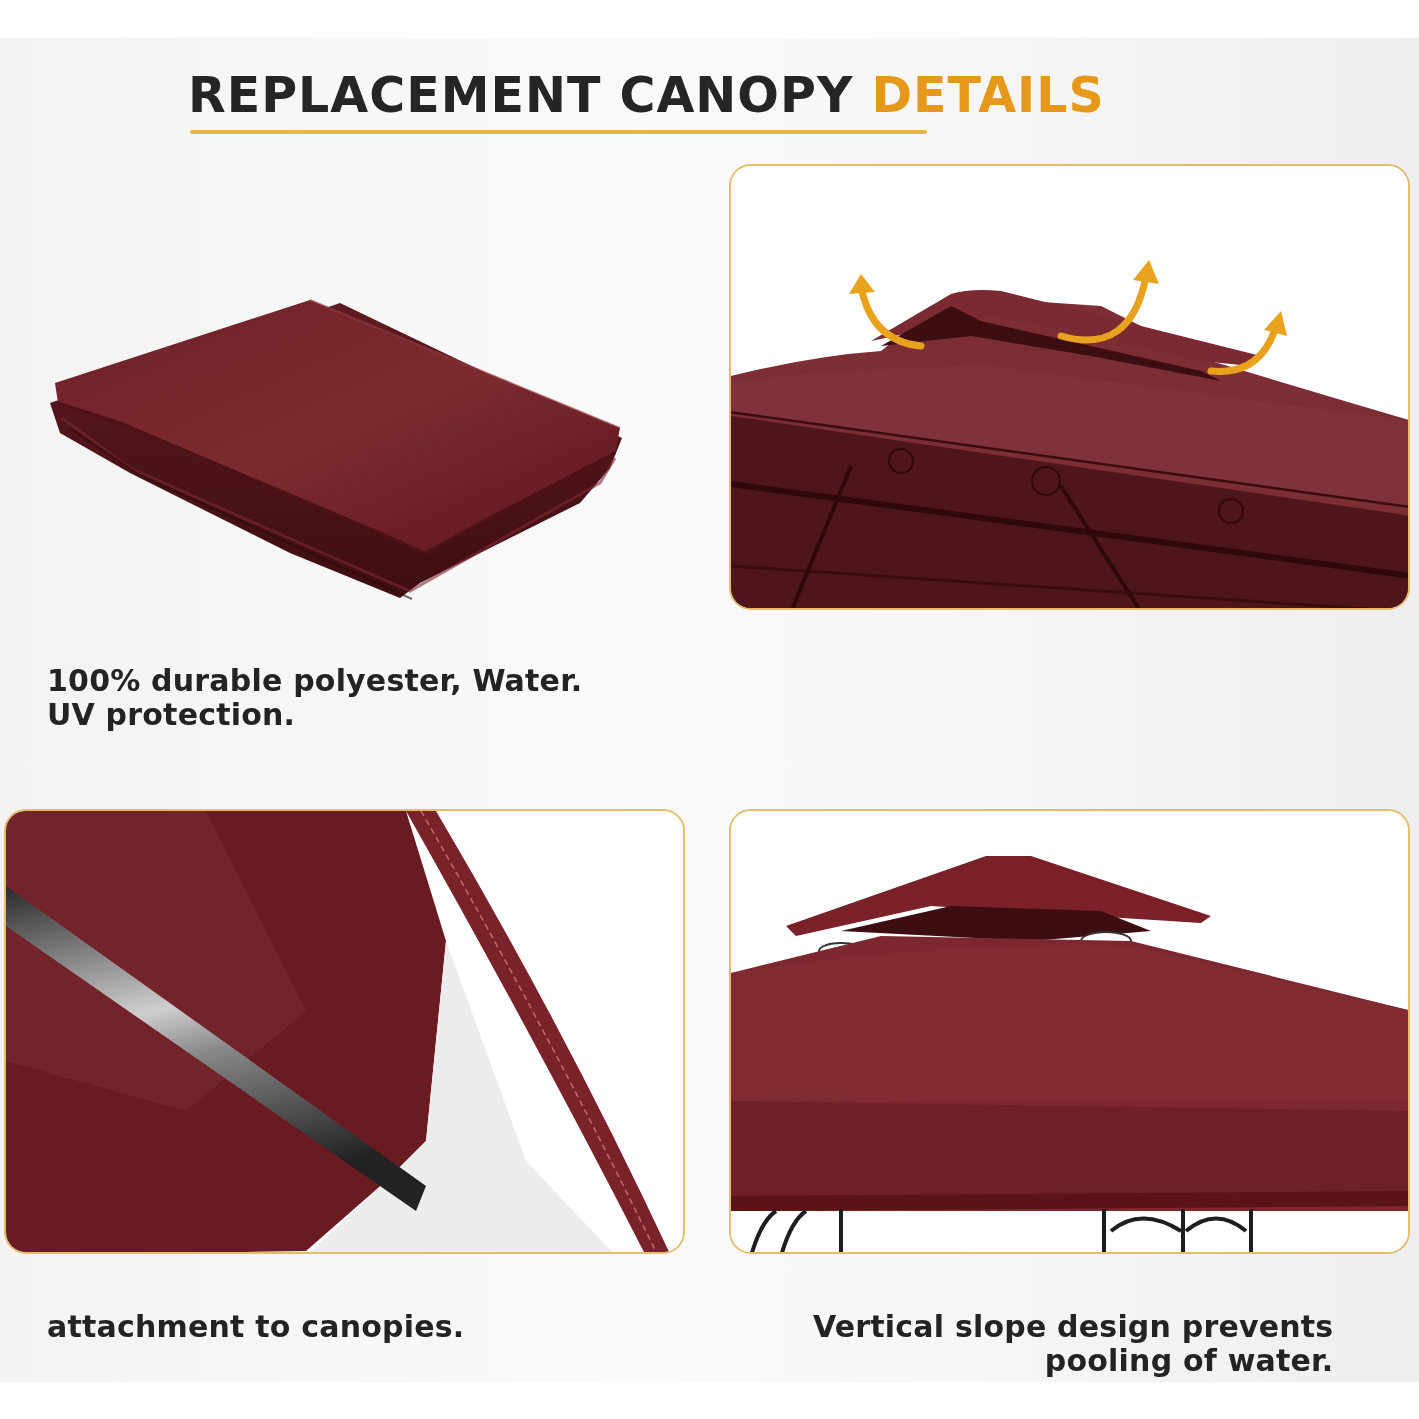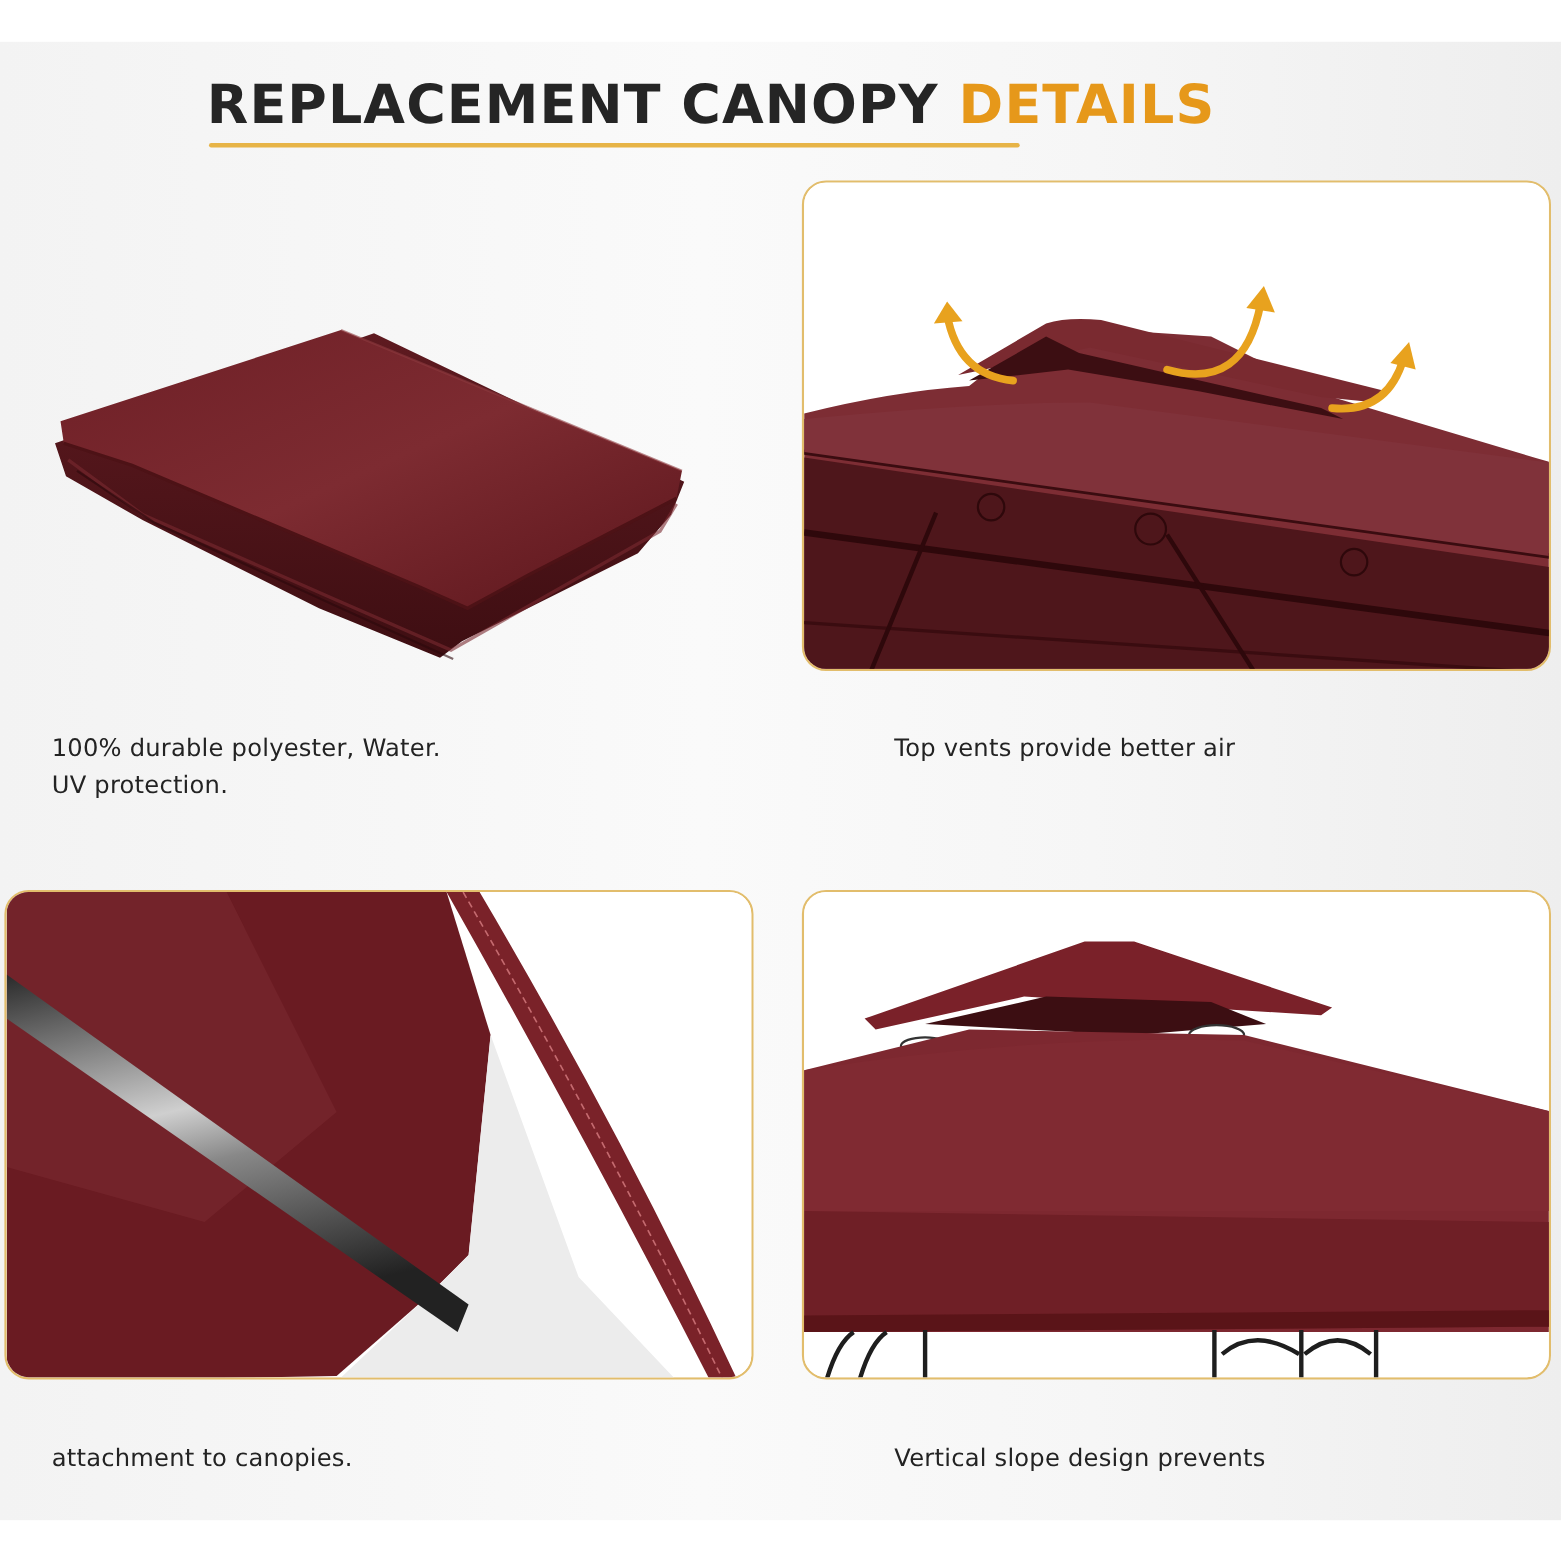"100% durable polyester, Water." .caption { font-size: 22px -> 30px; font-weight: normal -> bold }
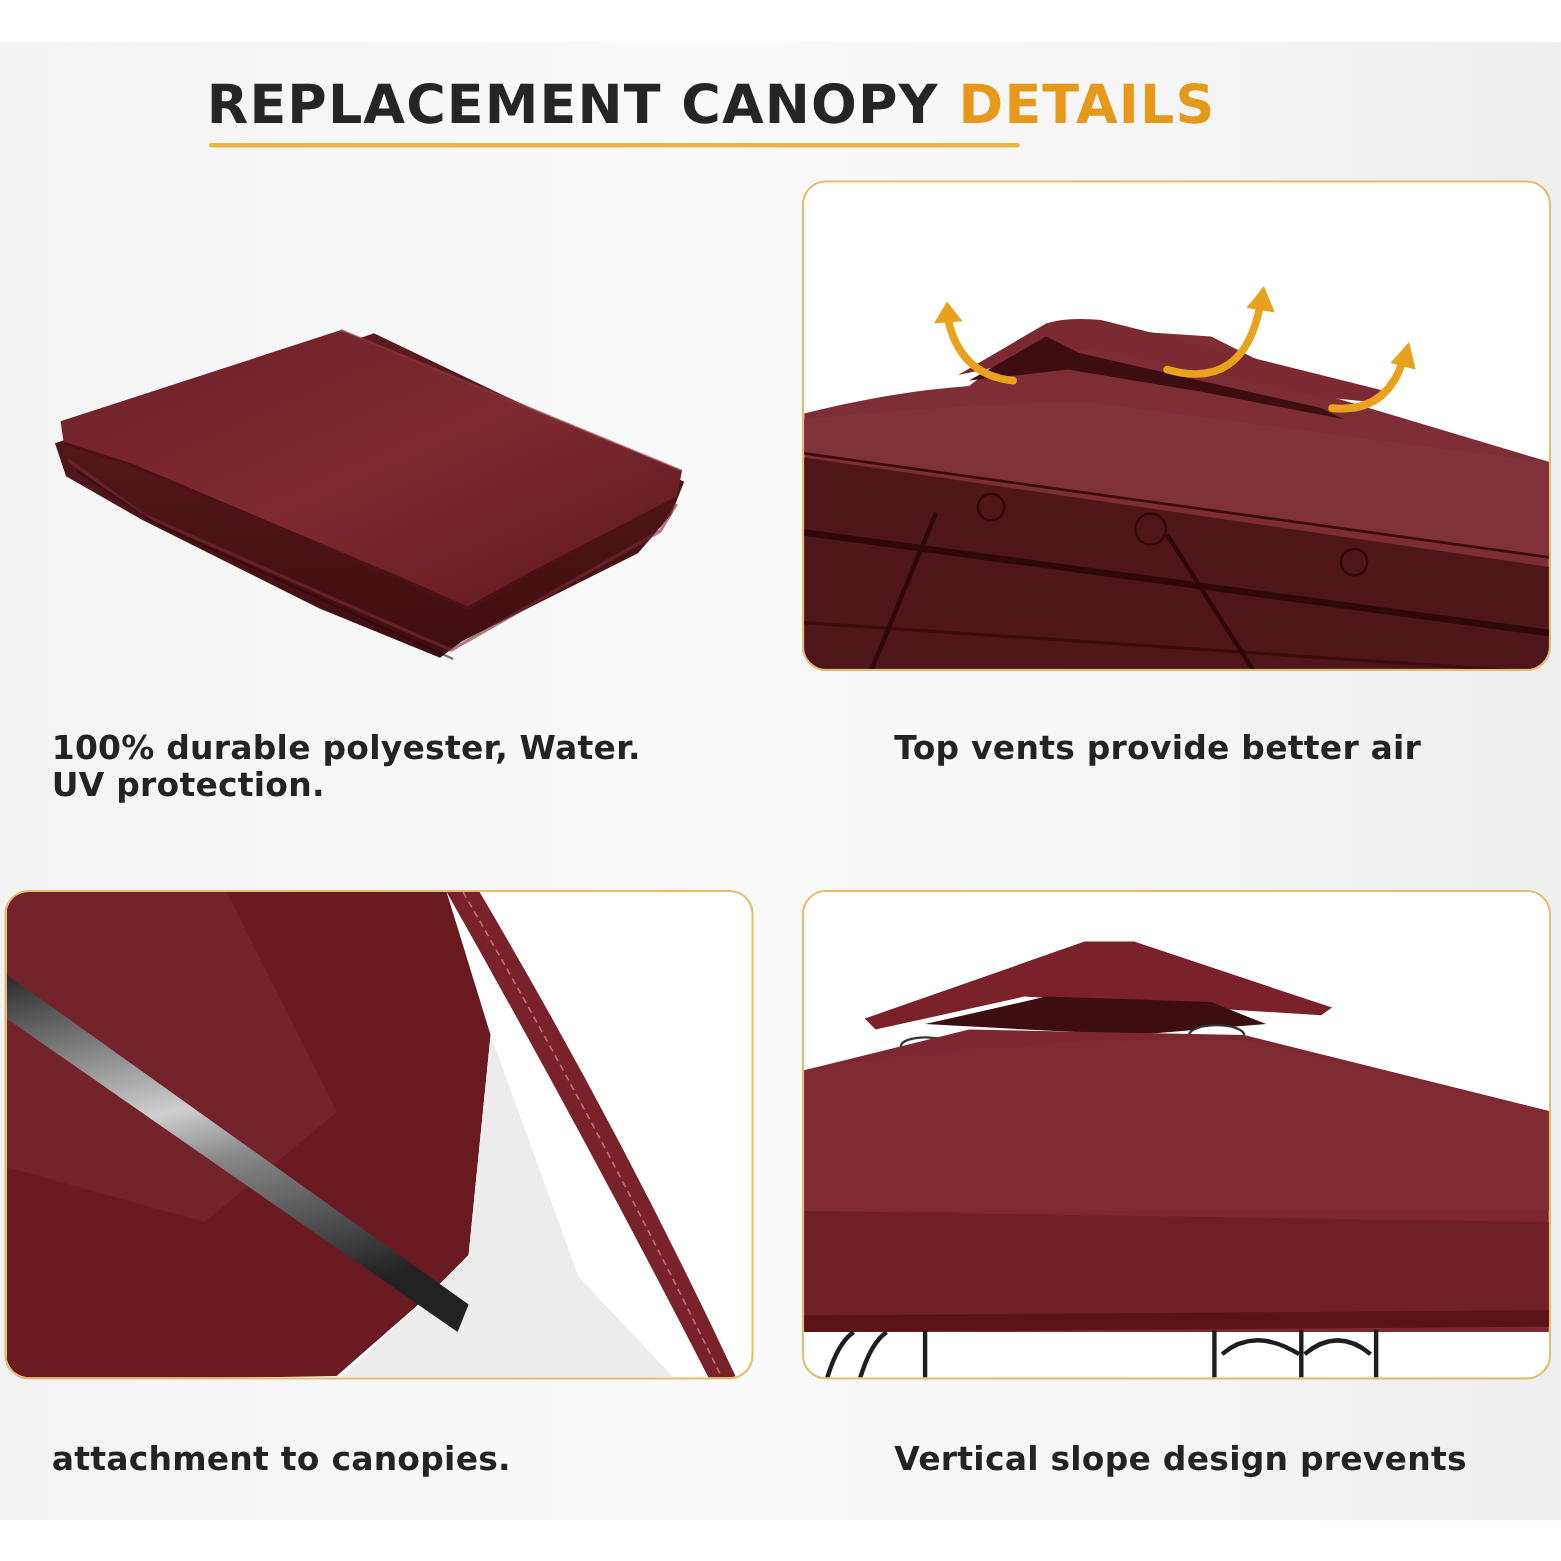"Top vents provide better air" span { html: <span>Top vents provide better air</span> -> none }
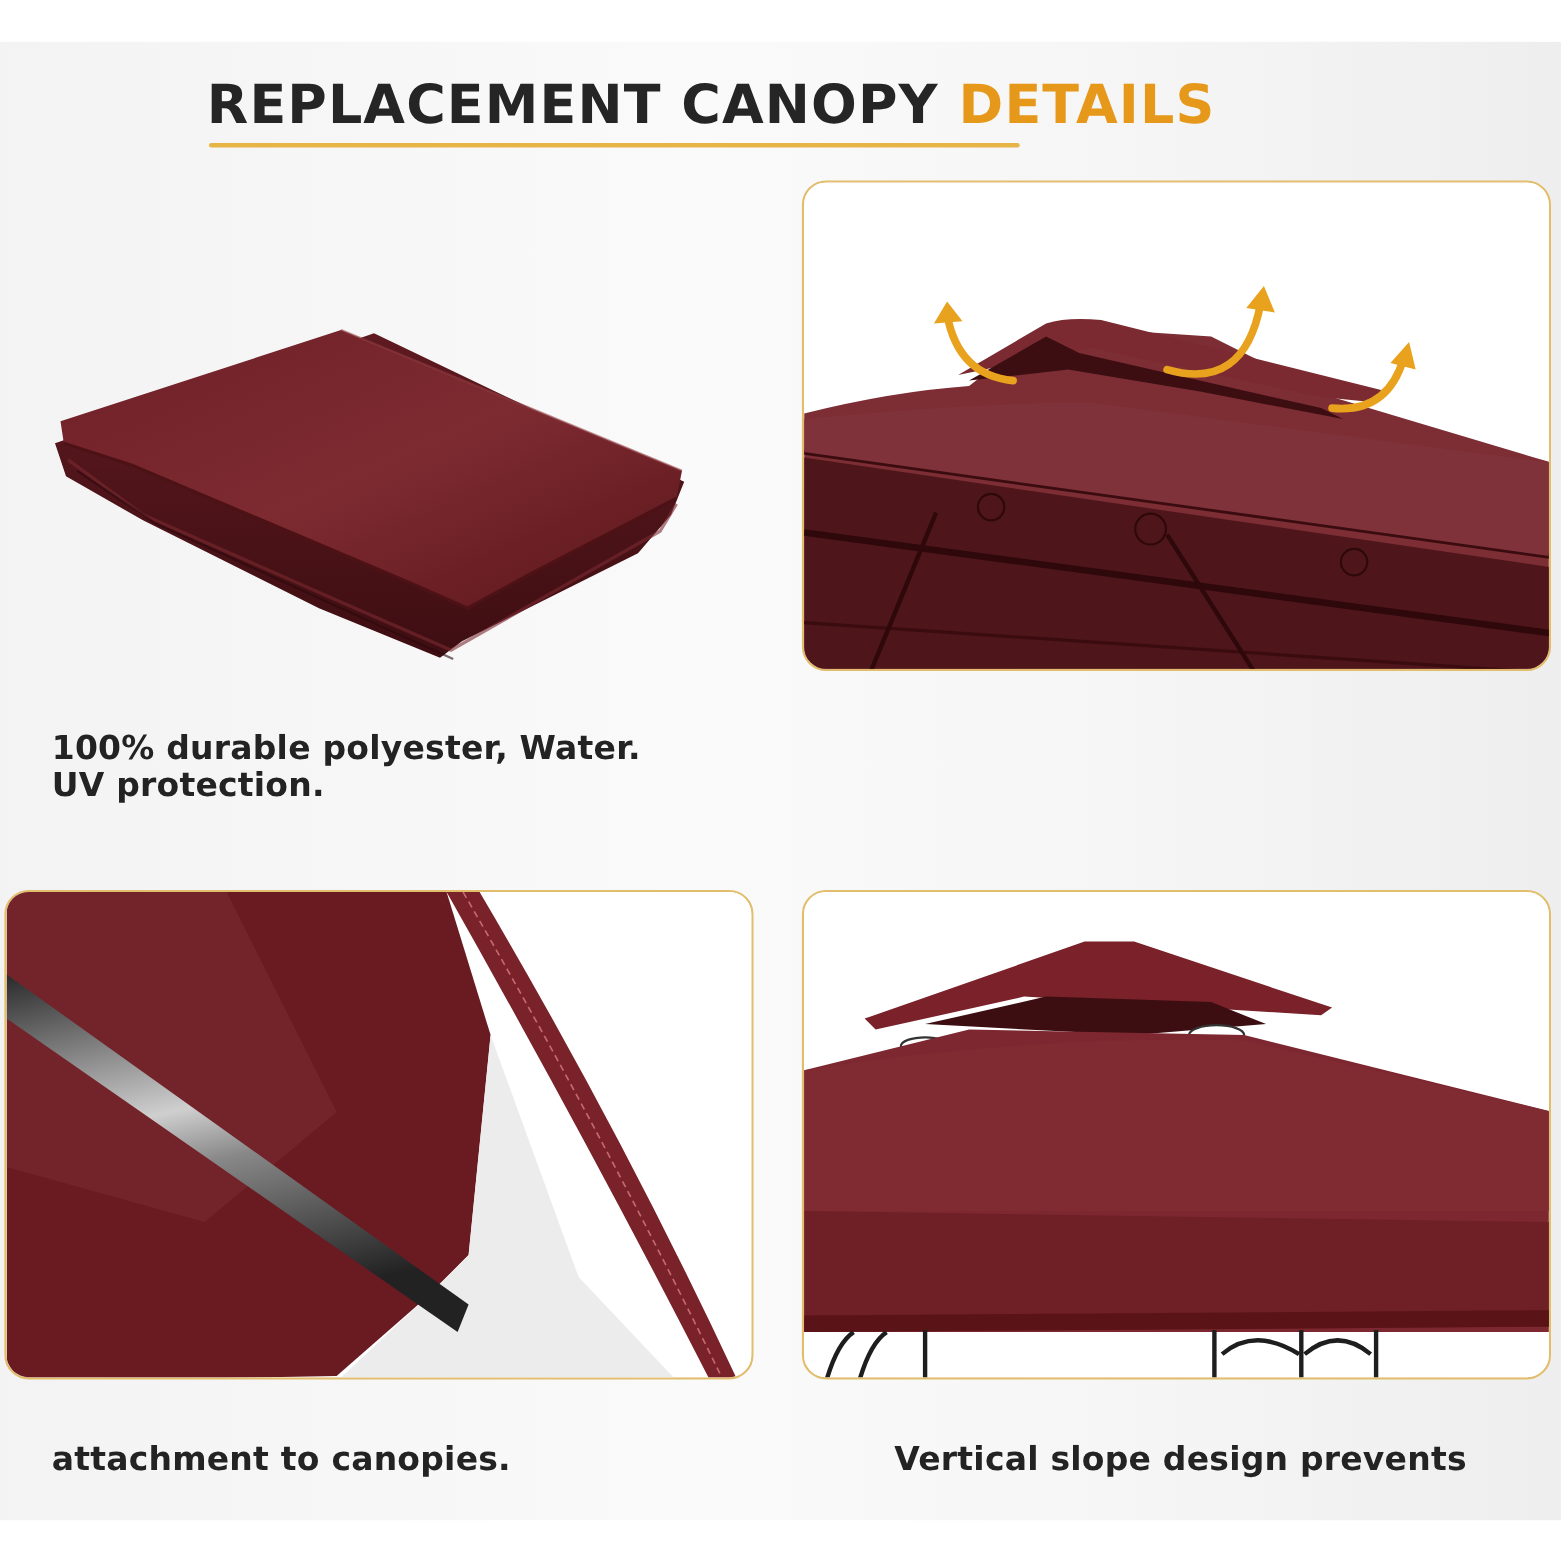"pooling of water." span { html: none -> <span>pooling of water.</span> }
